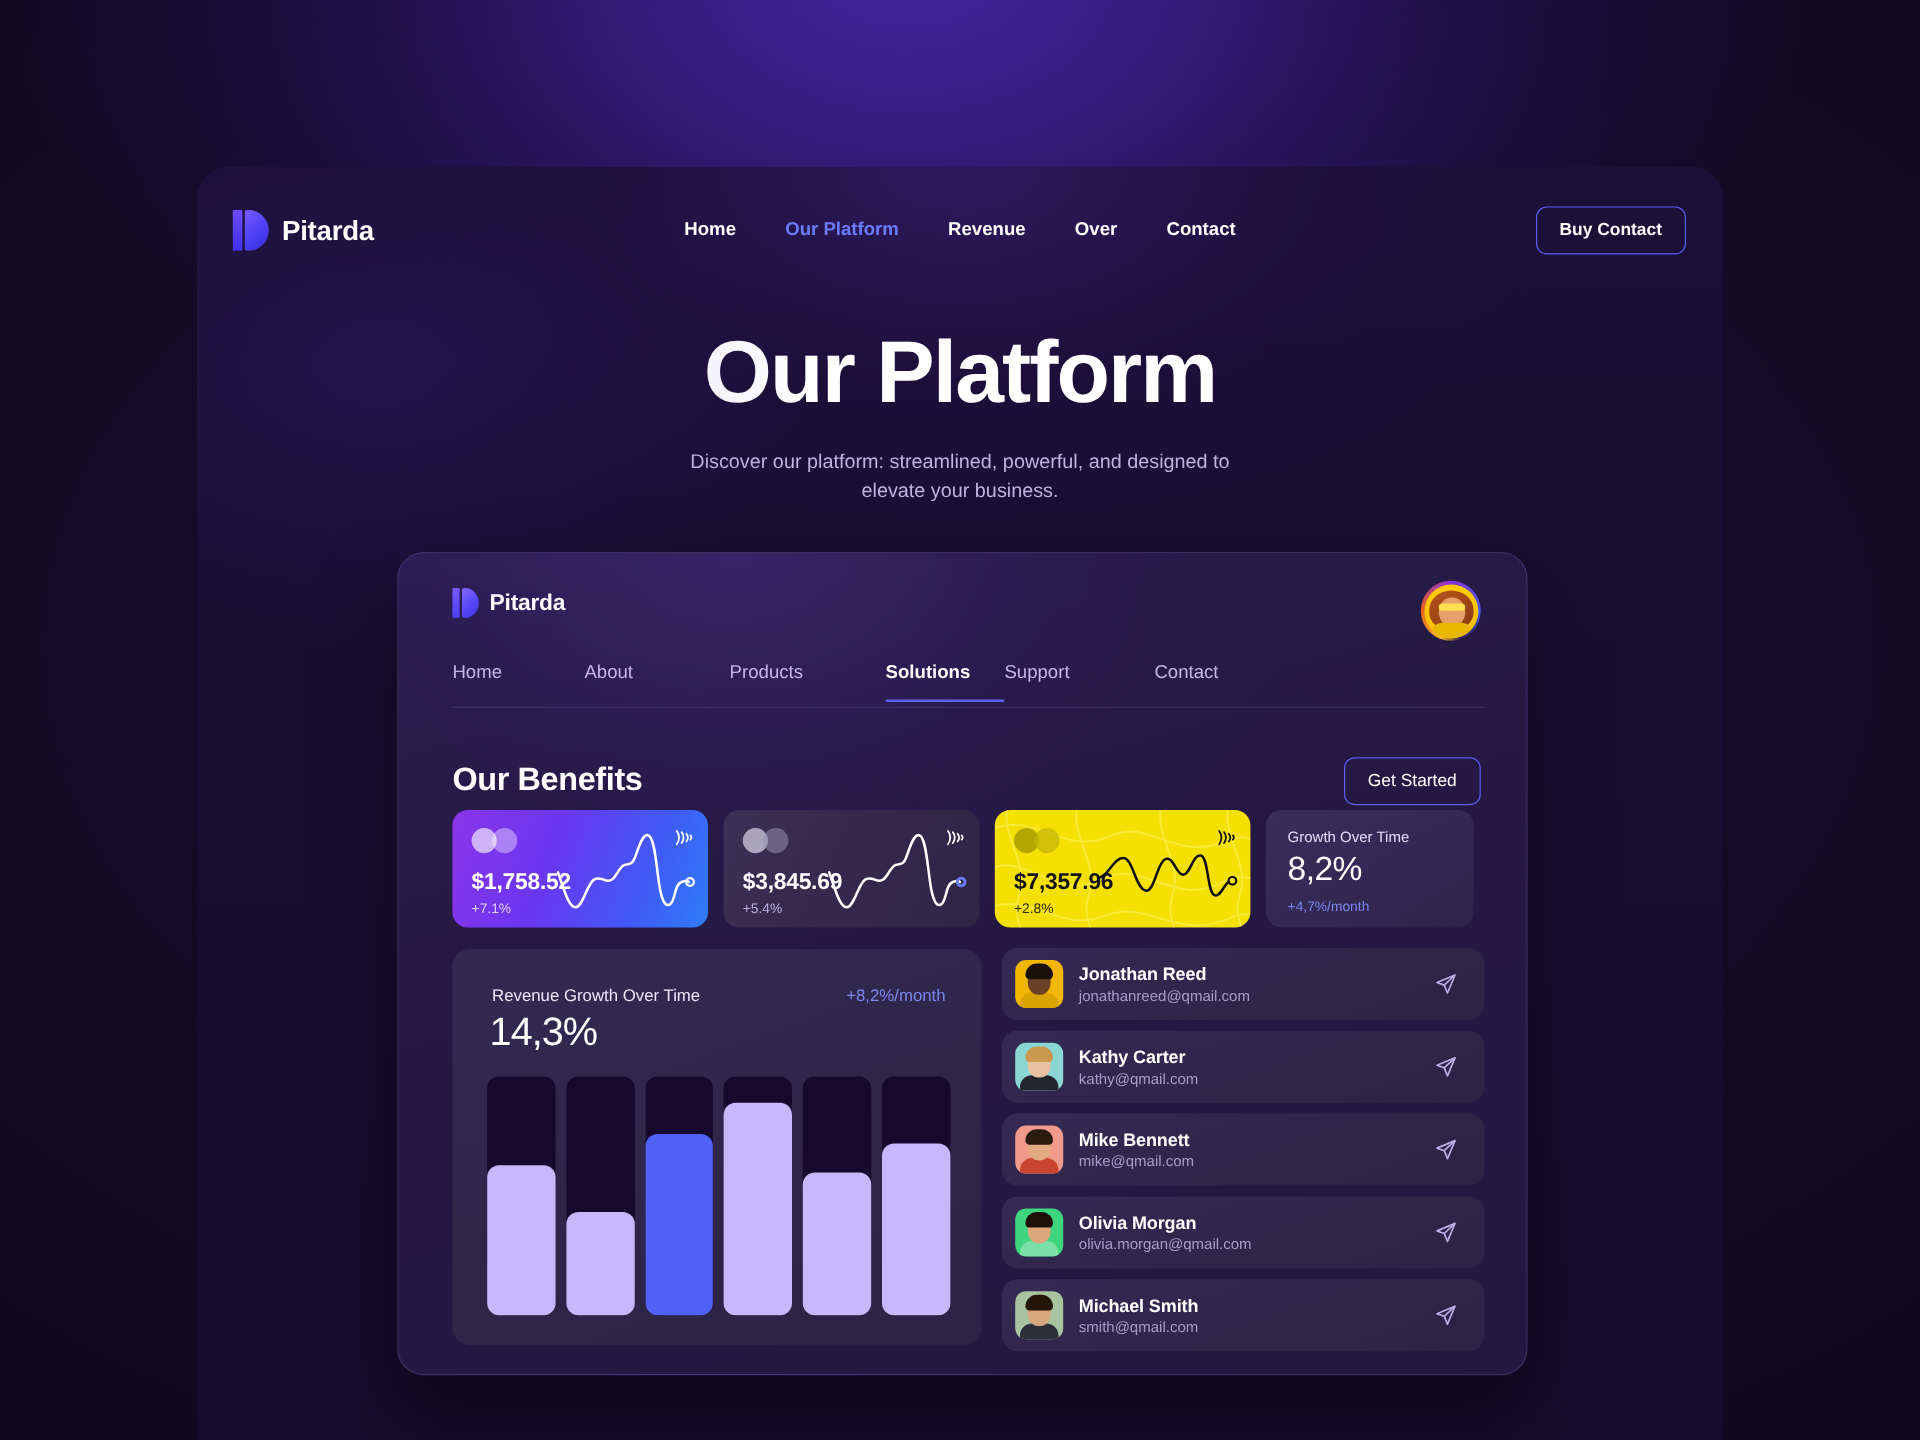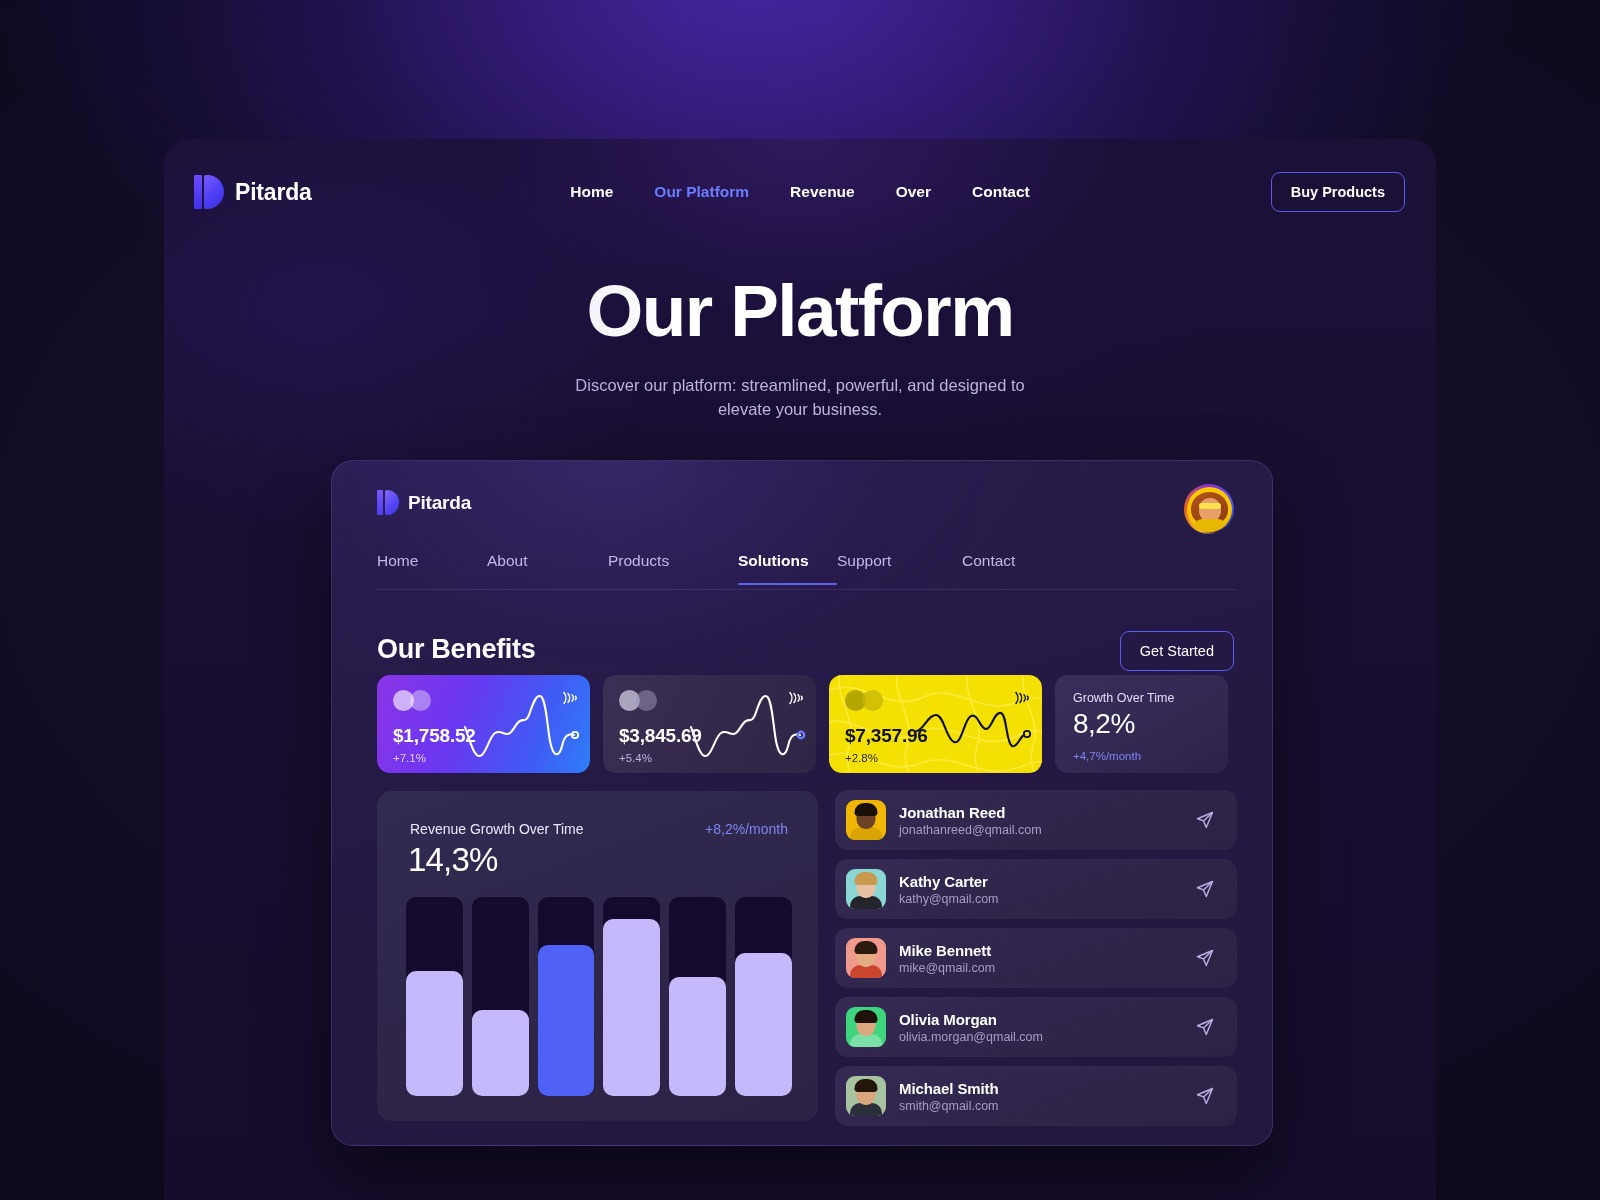"Buy Products" button.buy-btn { text: Products -> Contact }
